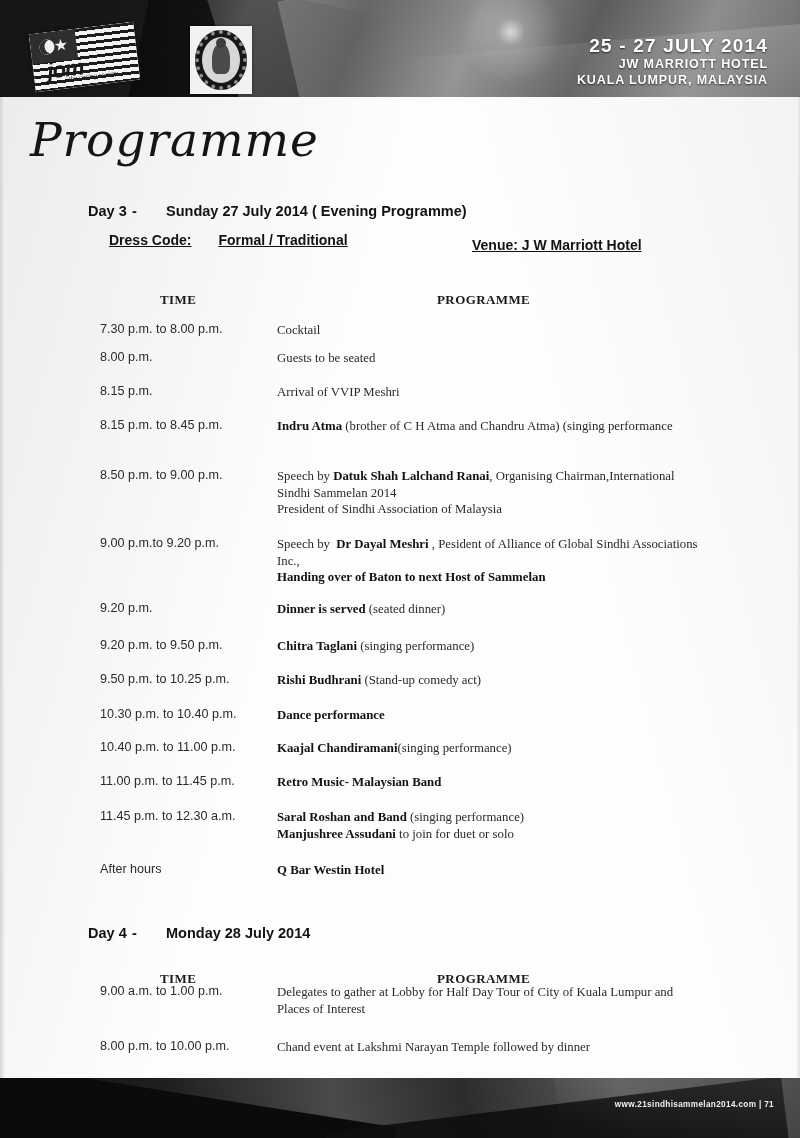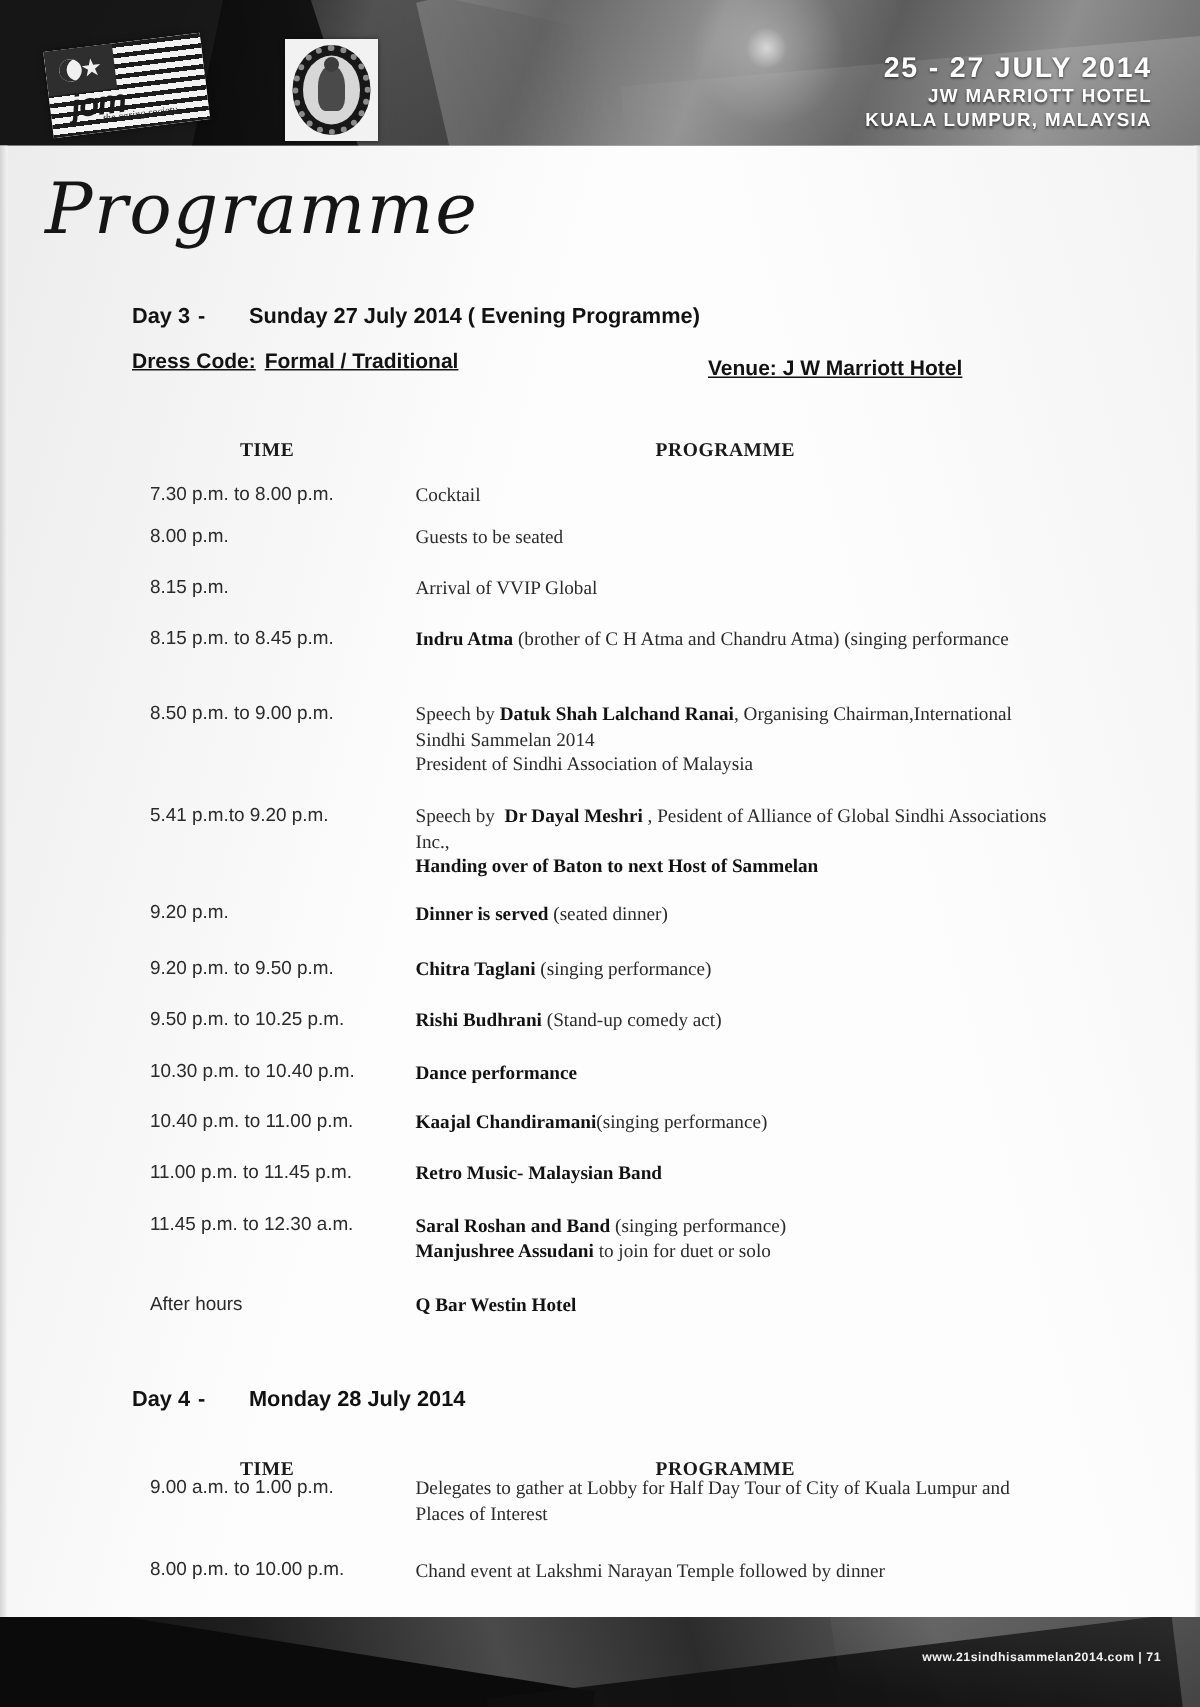"Dress Code:" .dress-row .u { margin-left: none -> 21px }
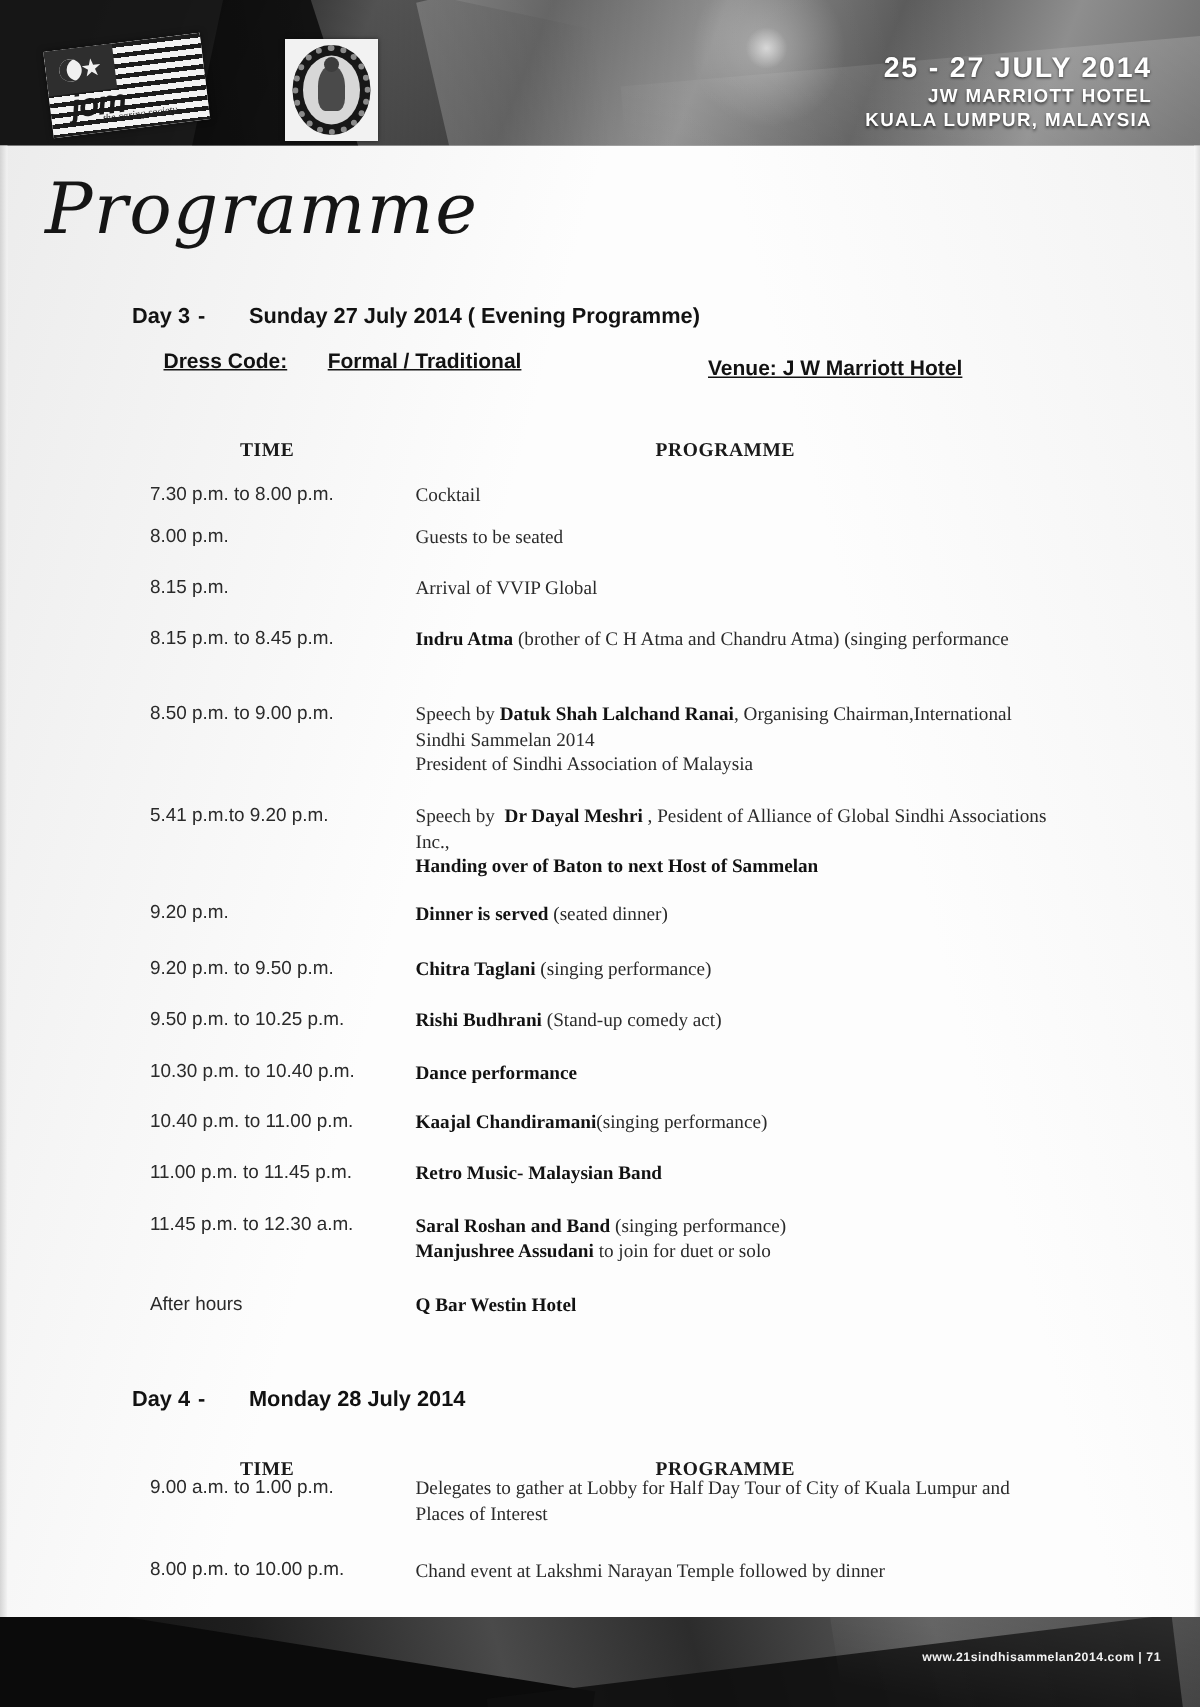"Arrival of VVIP Global" div.prog { text: Global -> Meshri }
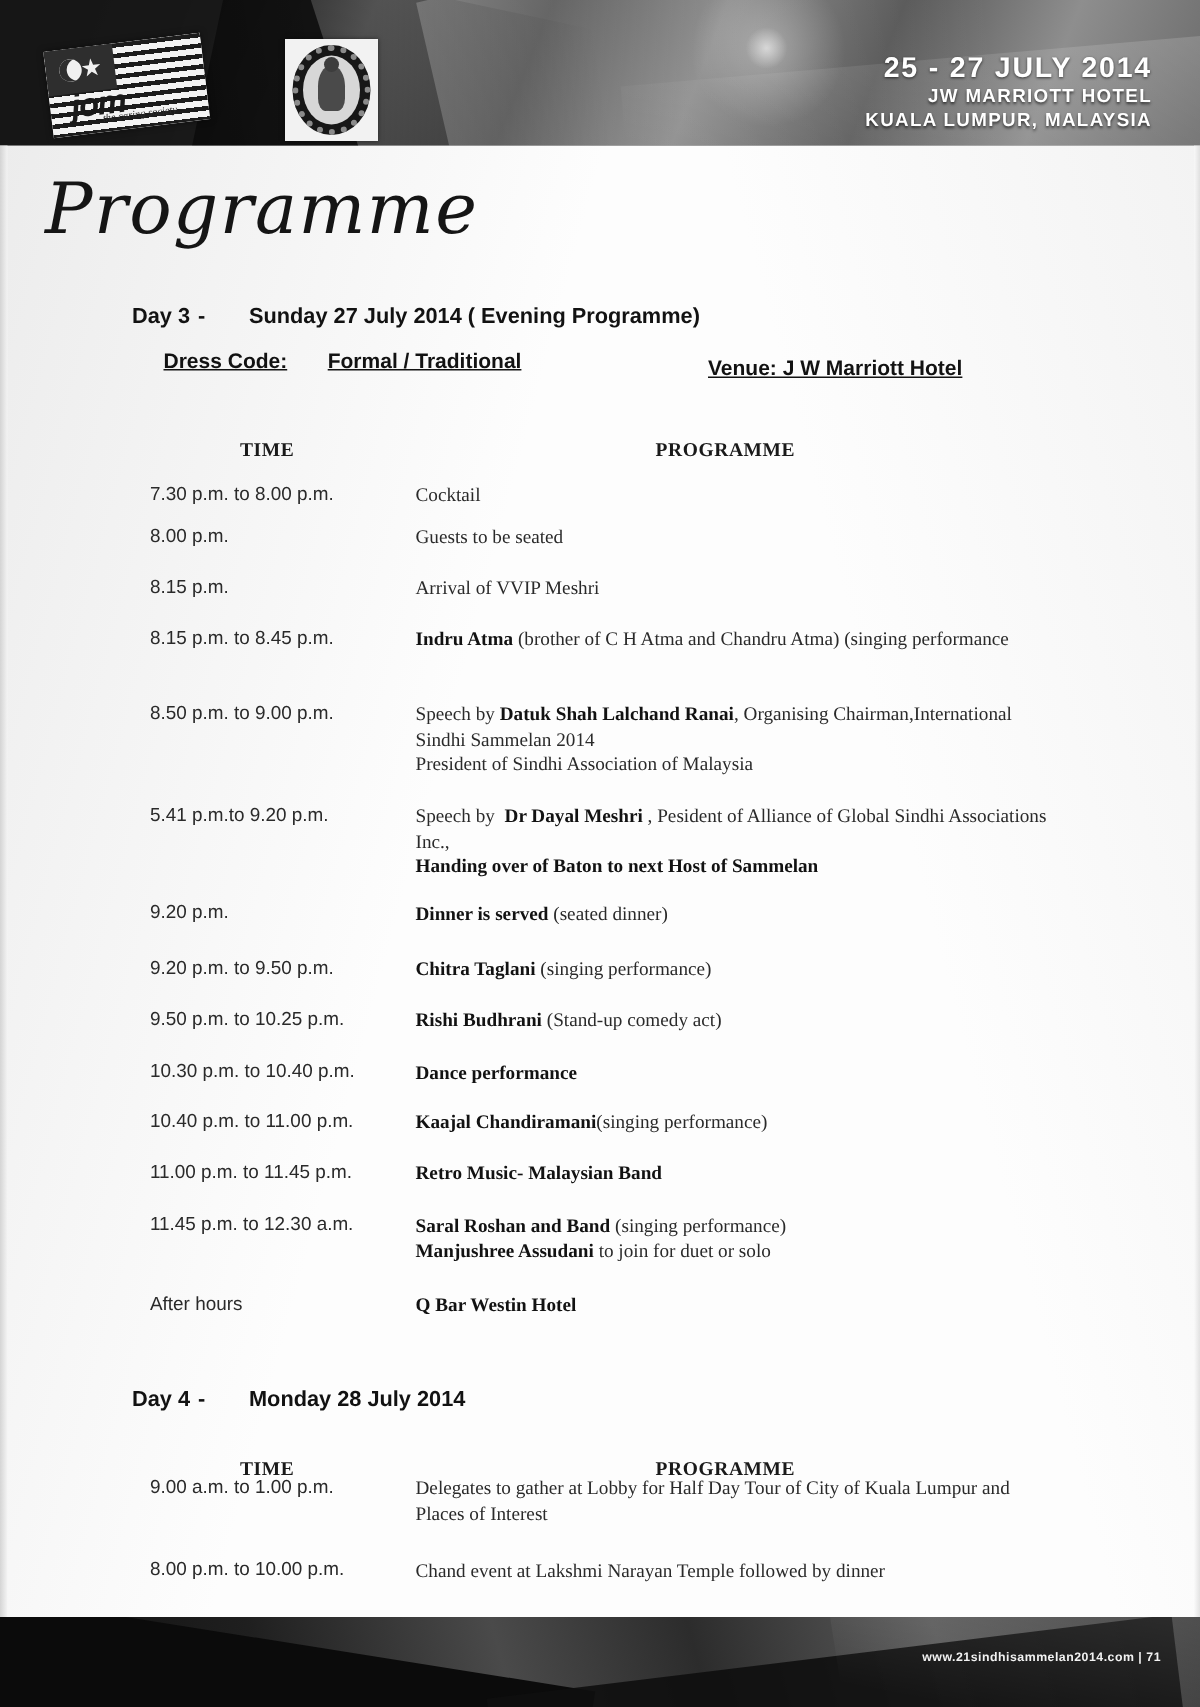"5.41 p.m.to 9.20 p.m." div.time { text: 5.41 -> 9.00 }
